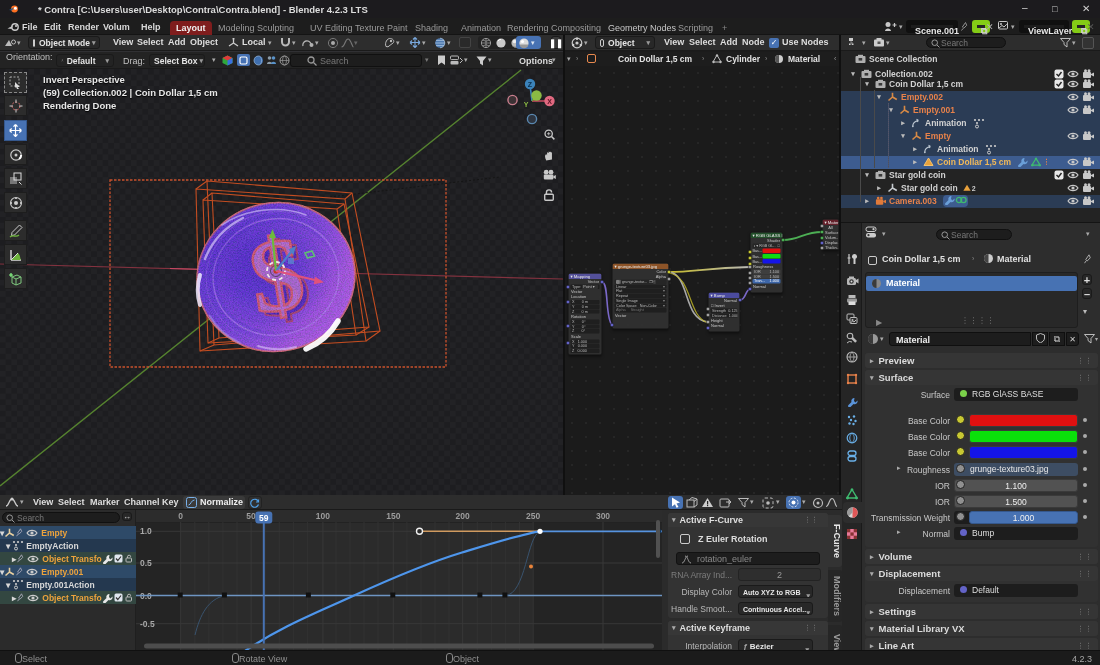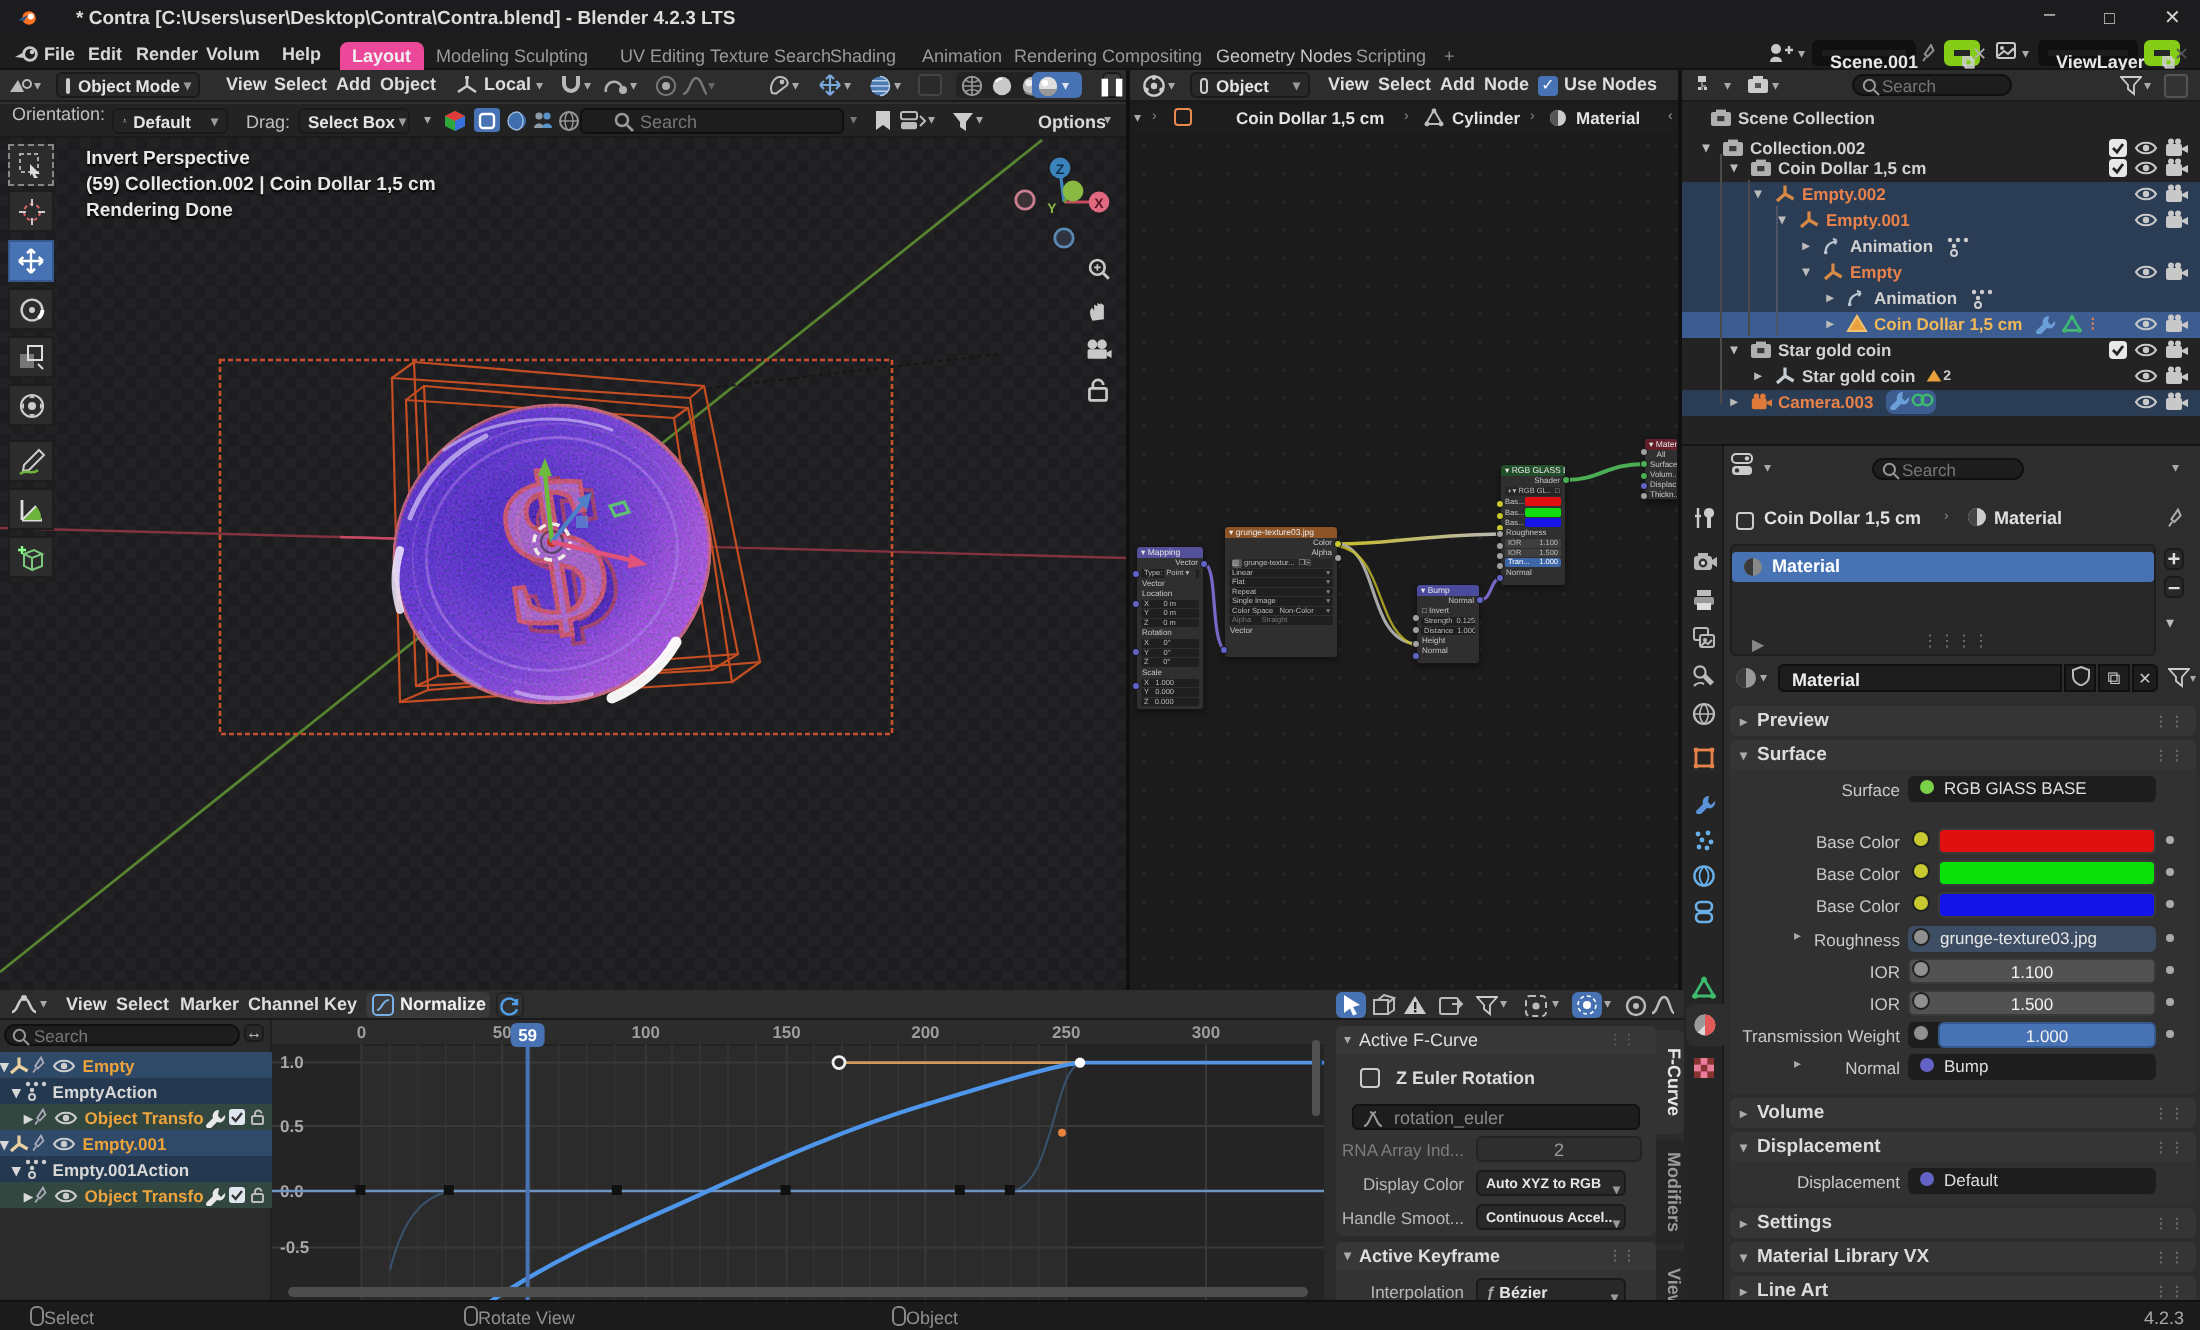"Layout" .wtab.act { background: #ec4899 -> #7f1d1d }
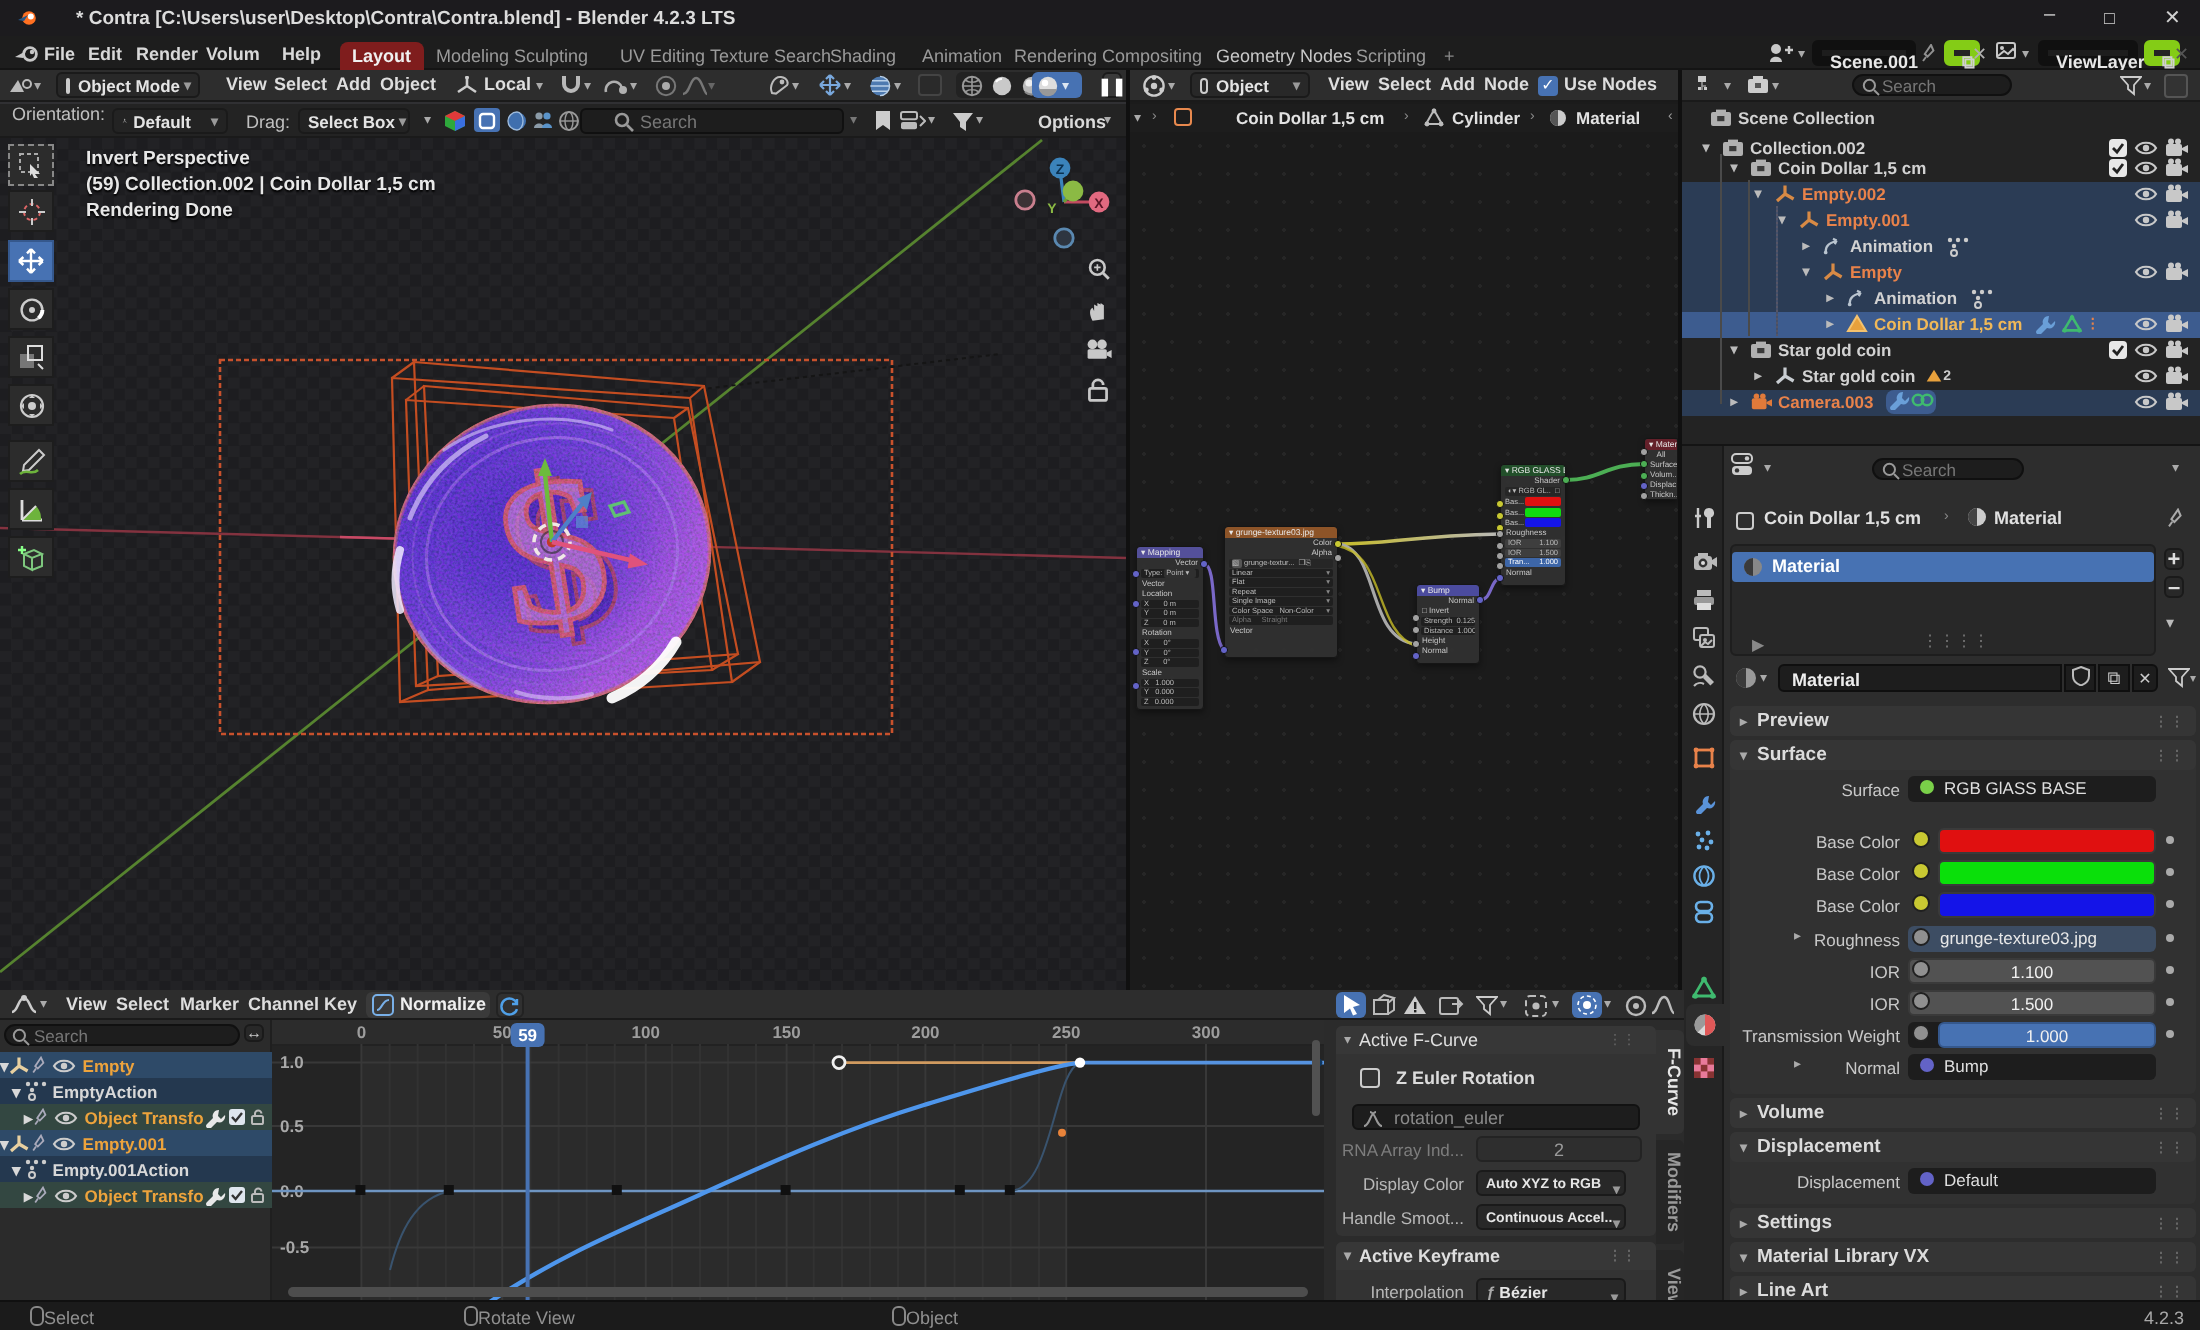"Texture Search" div.wtab { text: Search -> Paint }
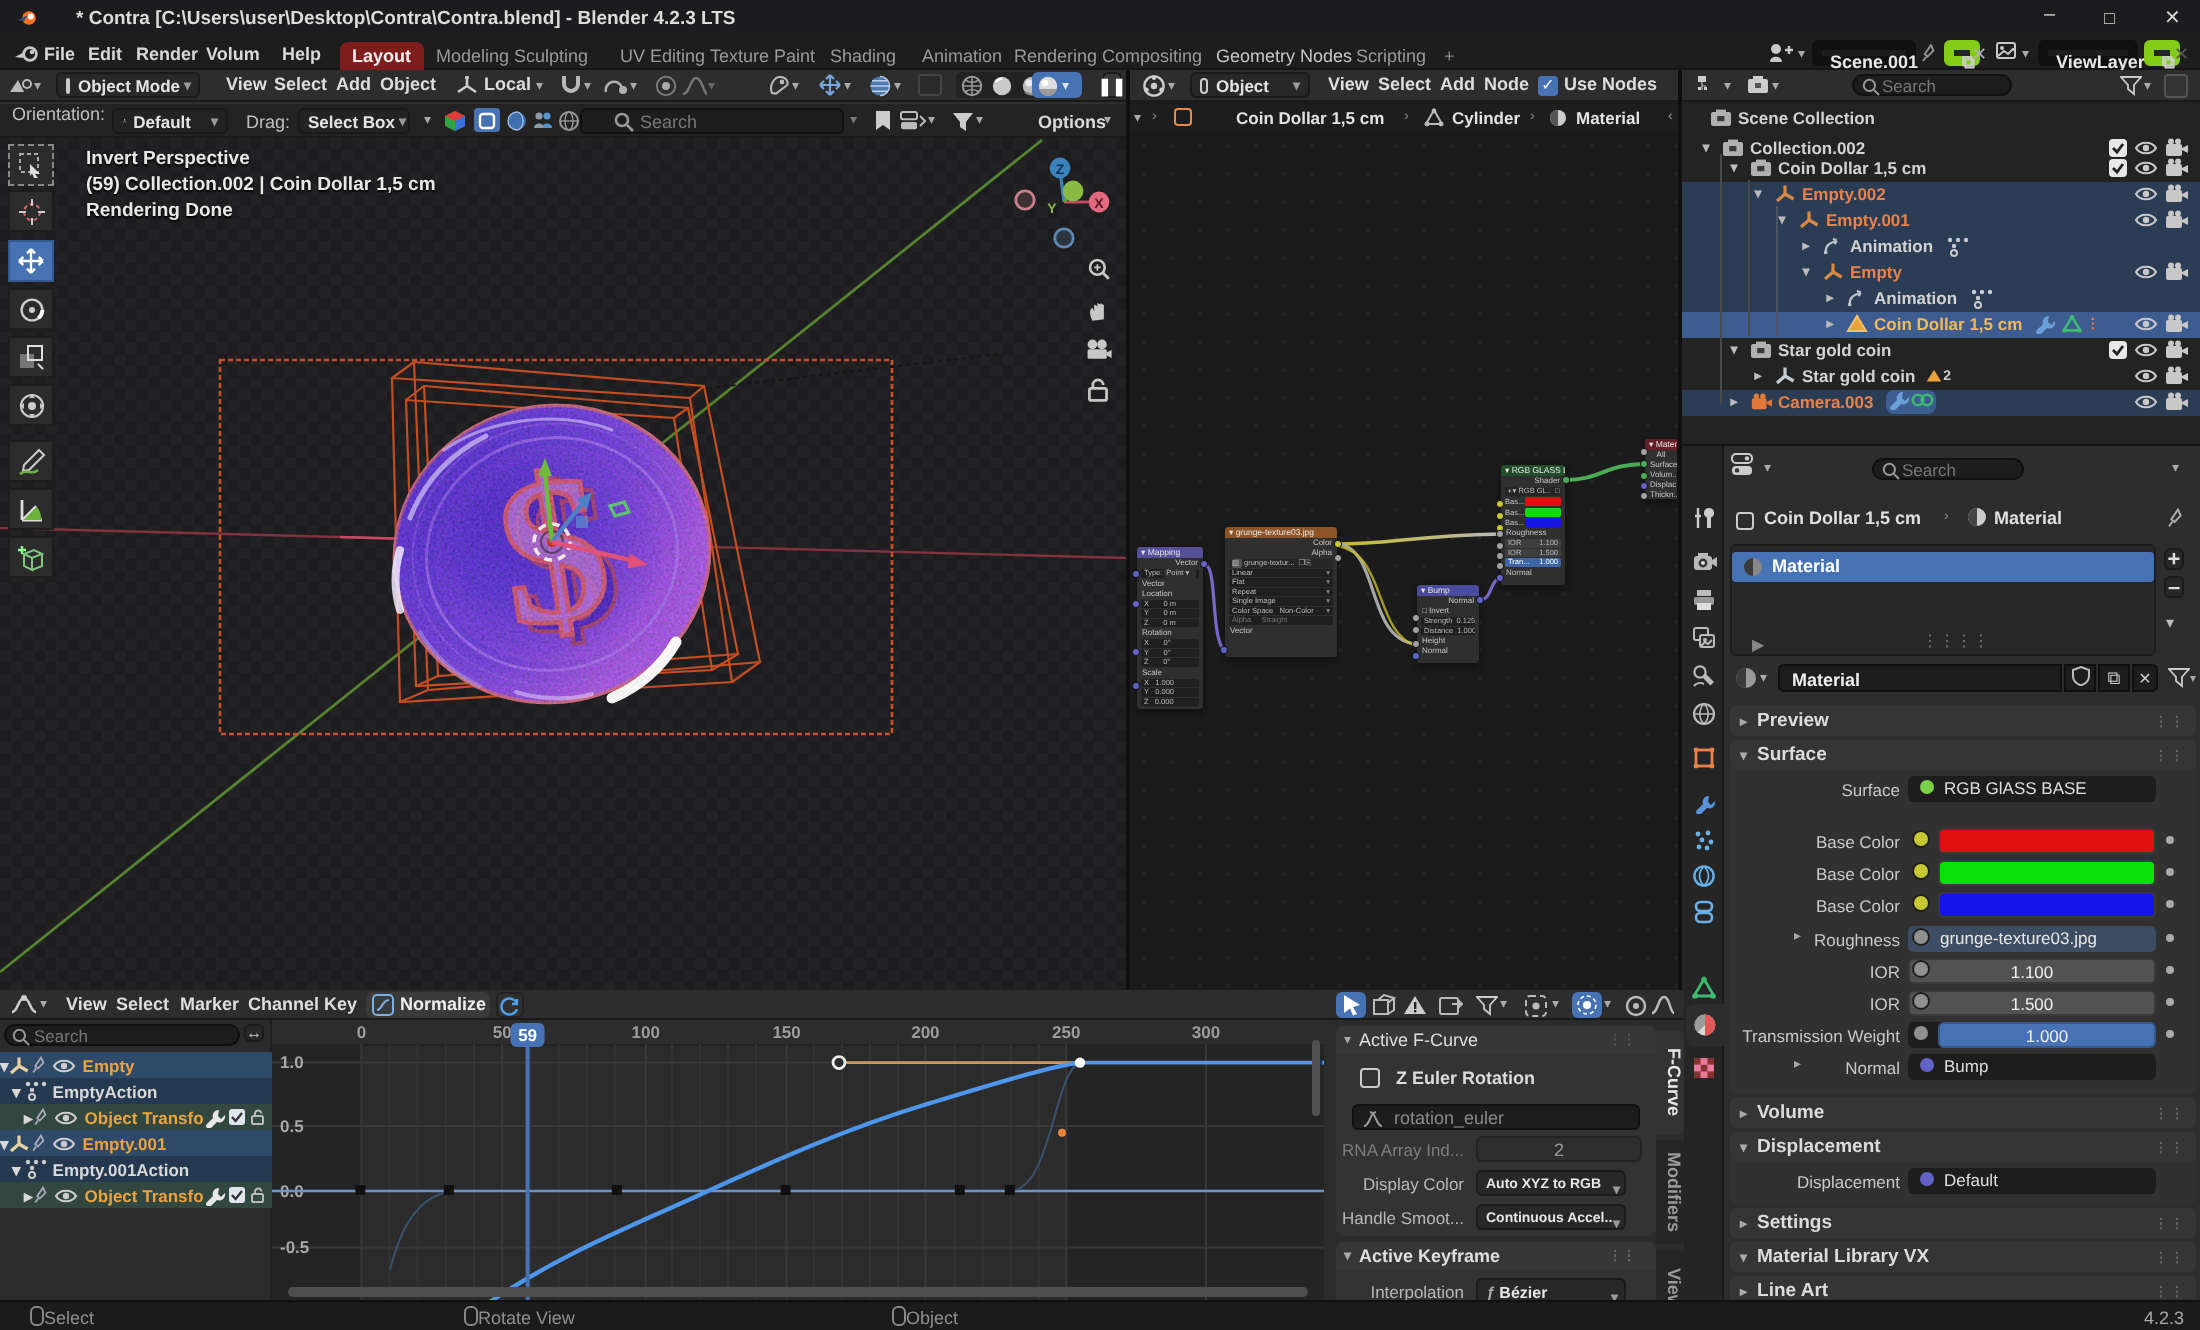"Active F-Curve" div { font-weight: normal -> bold }
